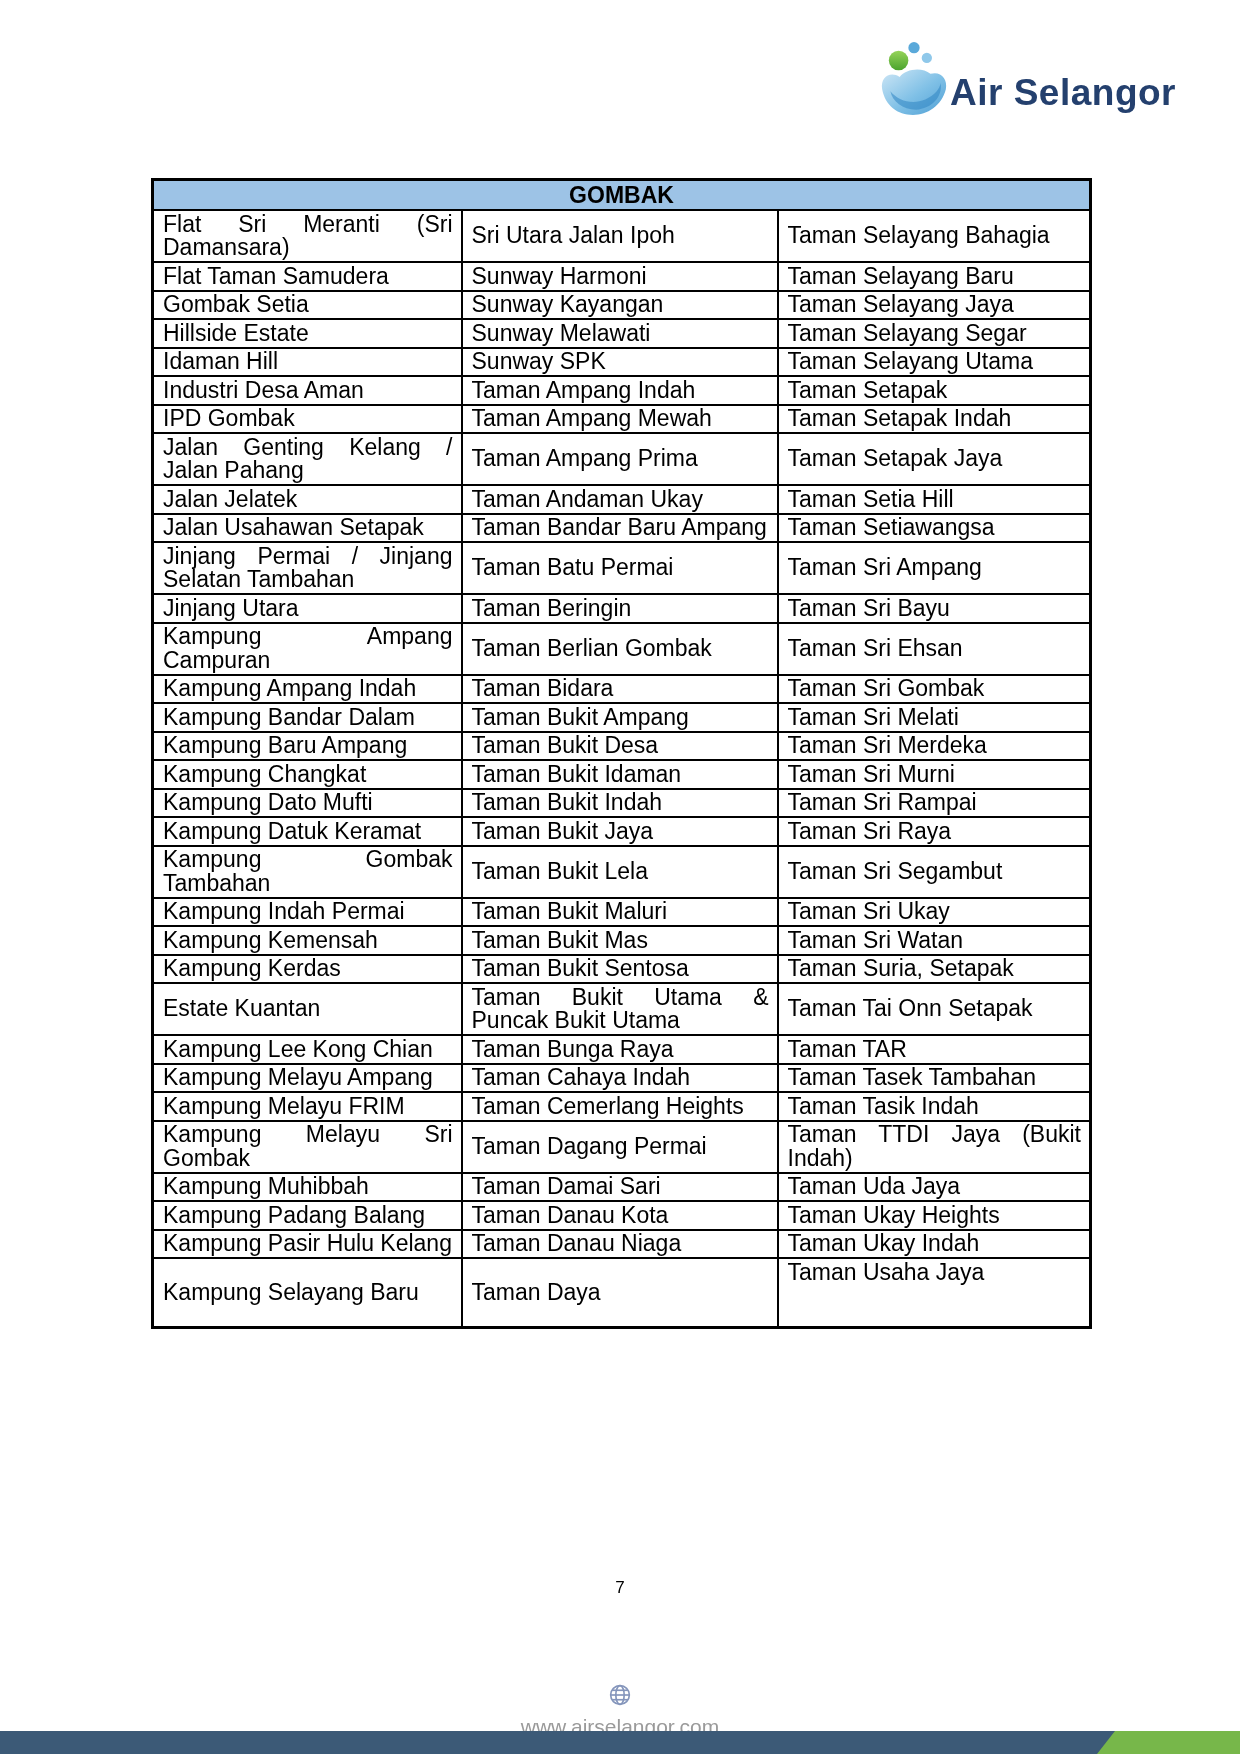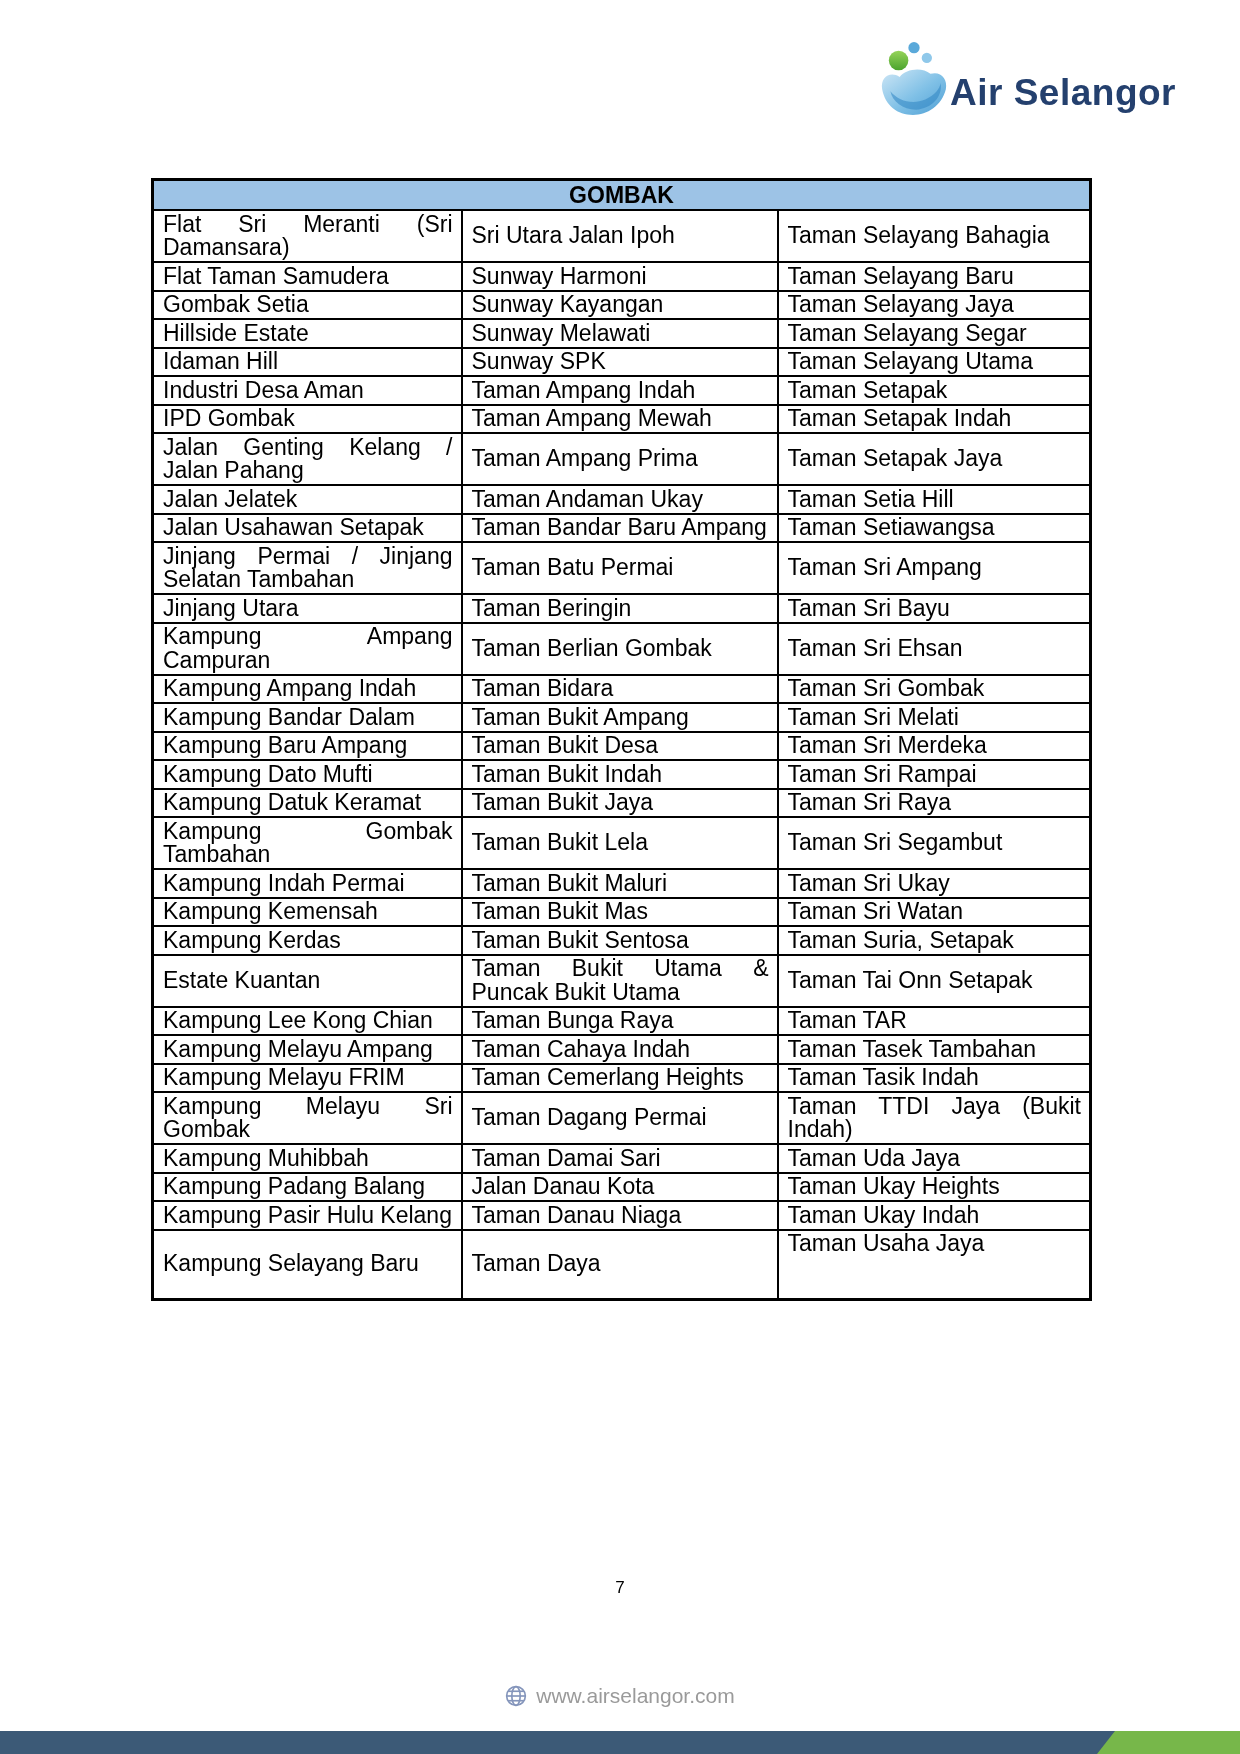"Kampung Changkat" tr { html: none -> <tr> <td>Kampung Changkat</td> <td>Taman Bukit Idaman</td> <td>Taman Sri Murni</td> </tr> }
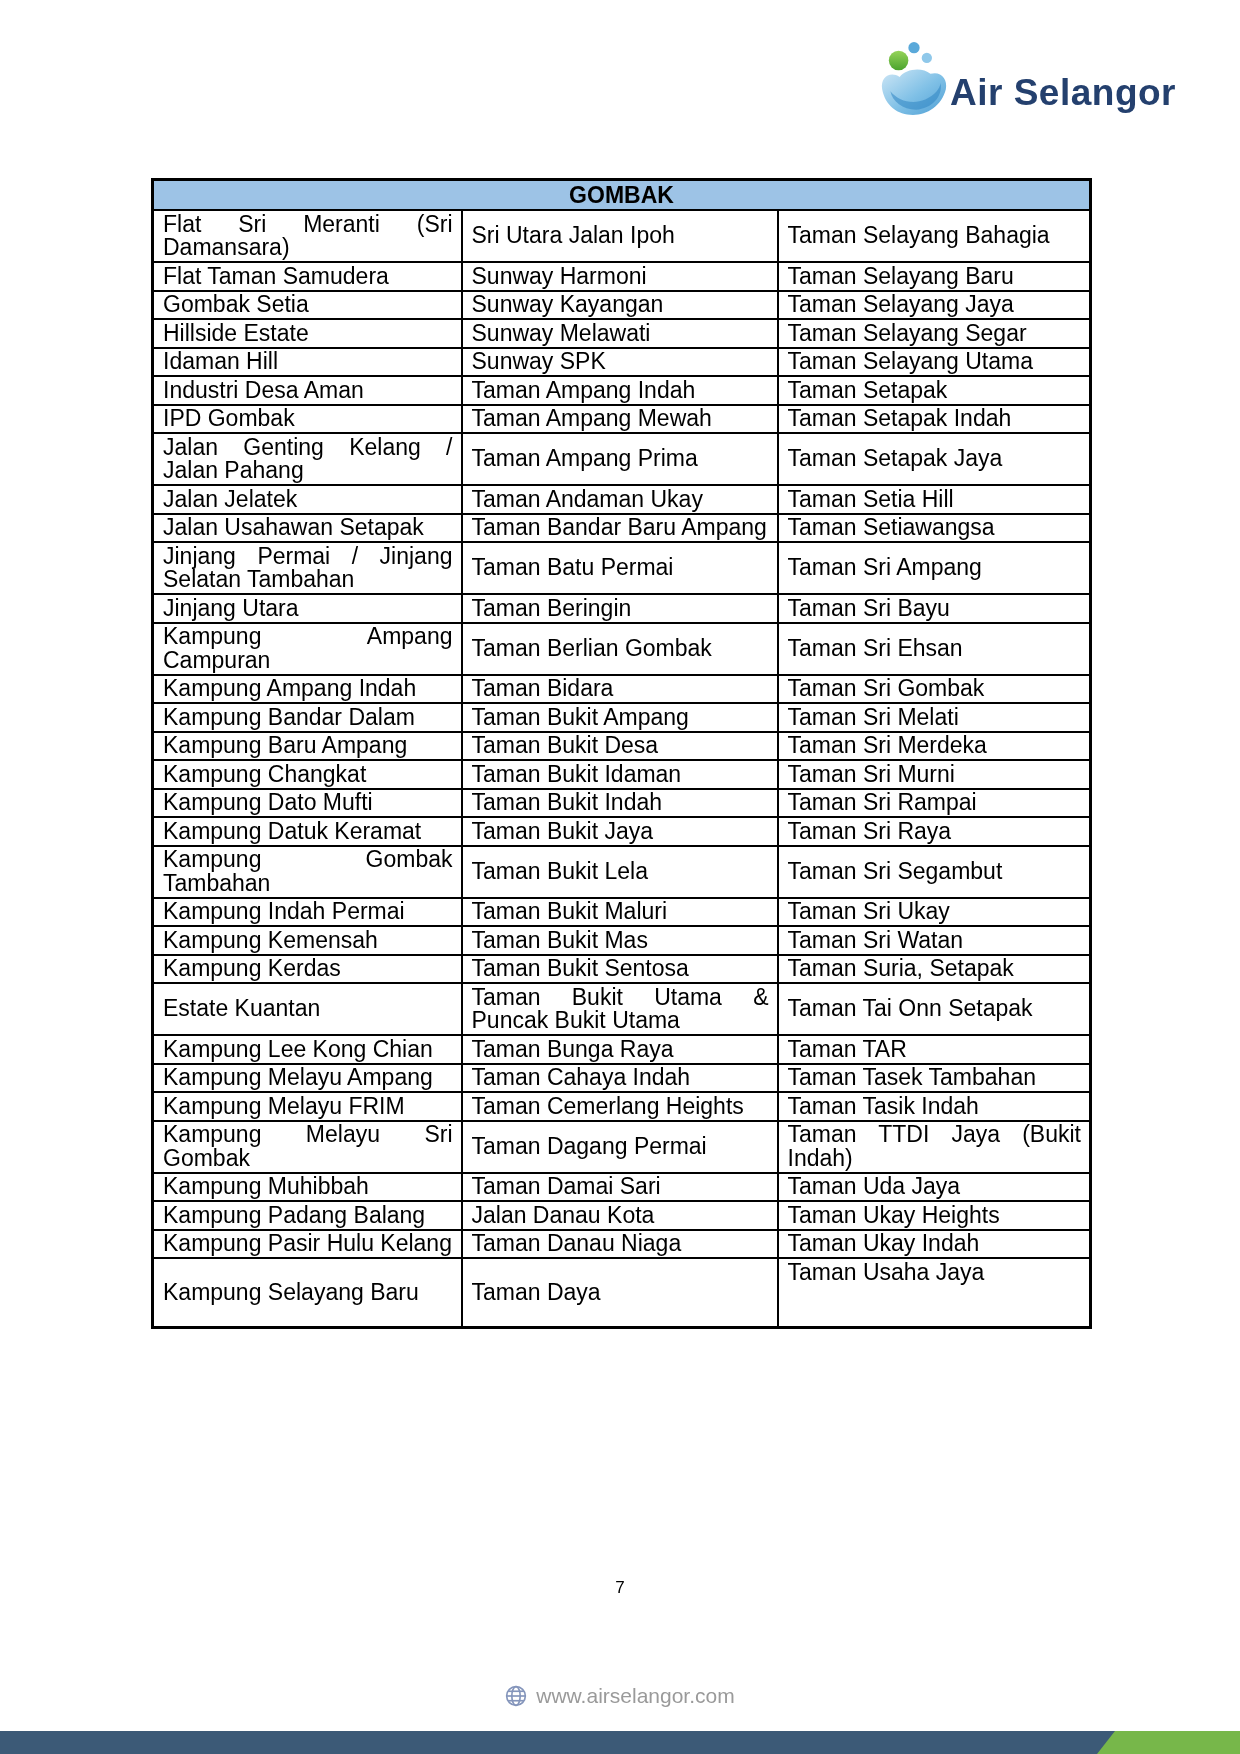"Jalan Danau Kota" td { text: Jalan -> Taman }
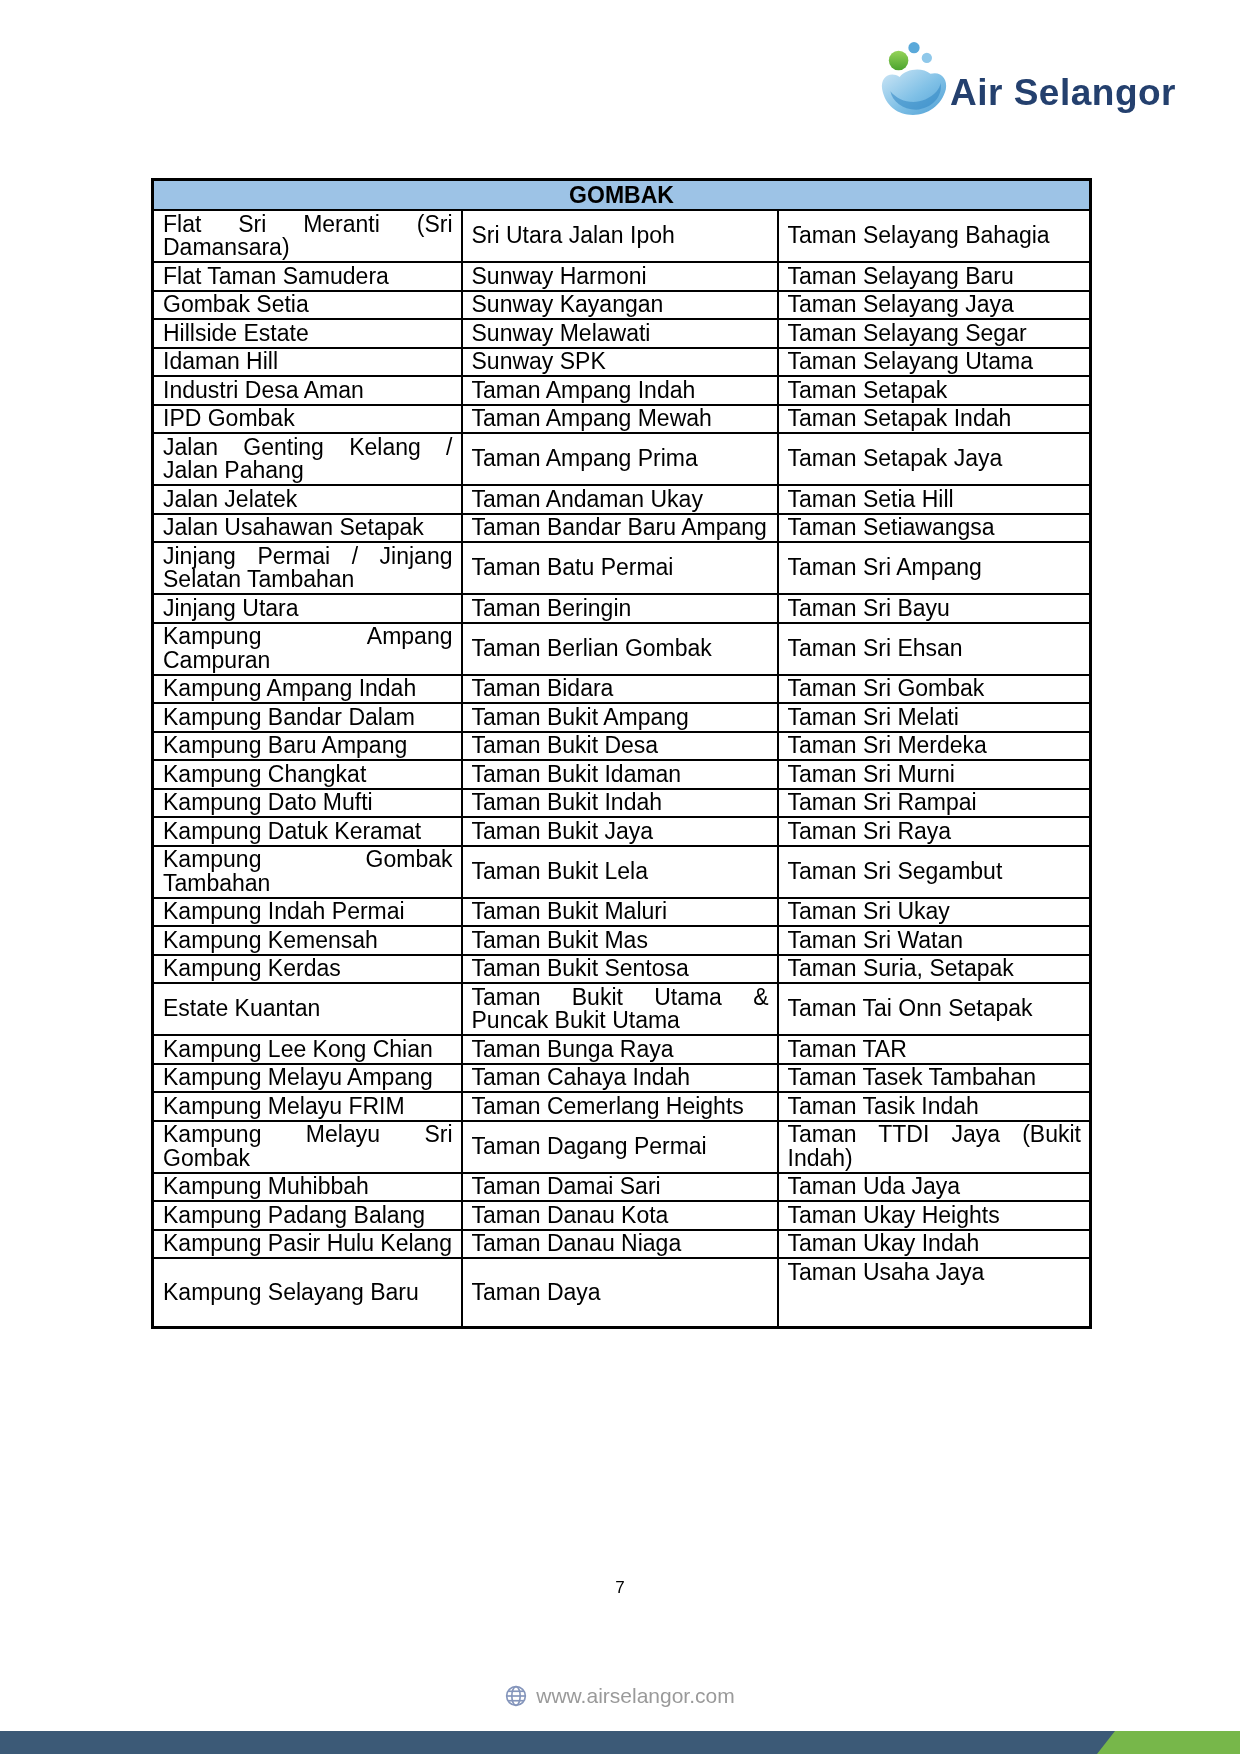"www.airselangor.com" .site { flex-direction: none -> column }
